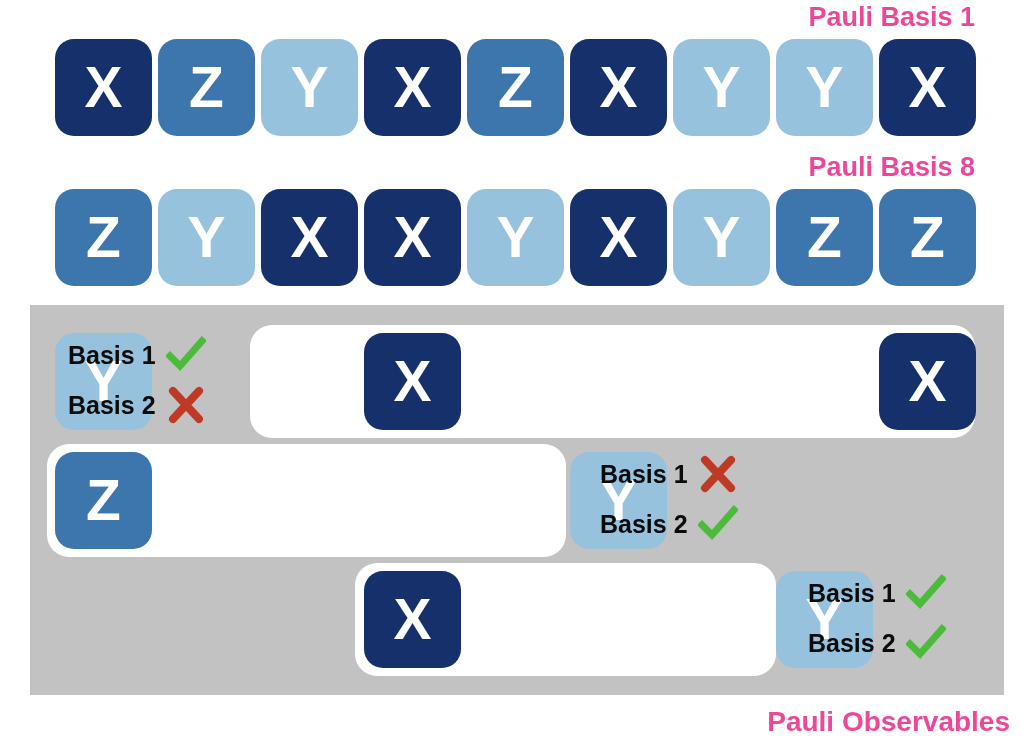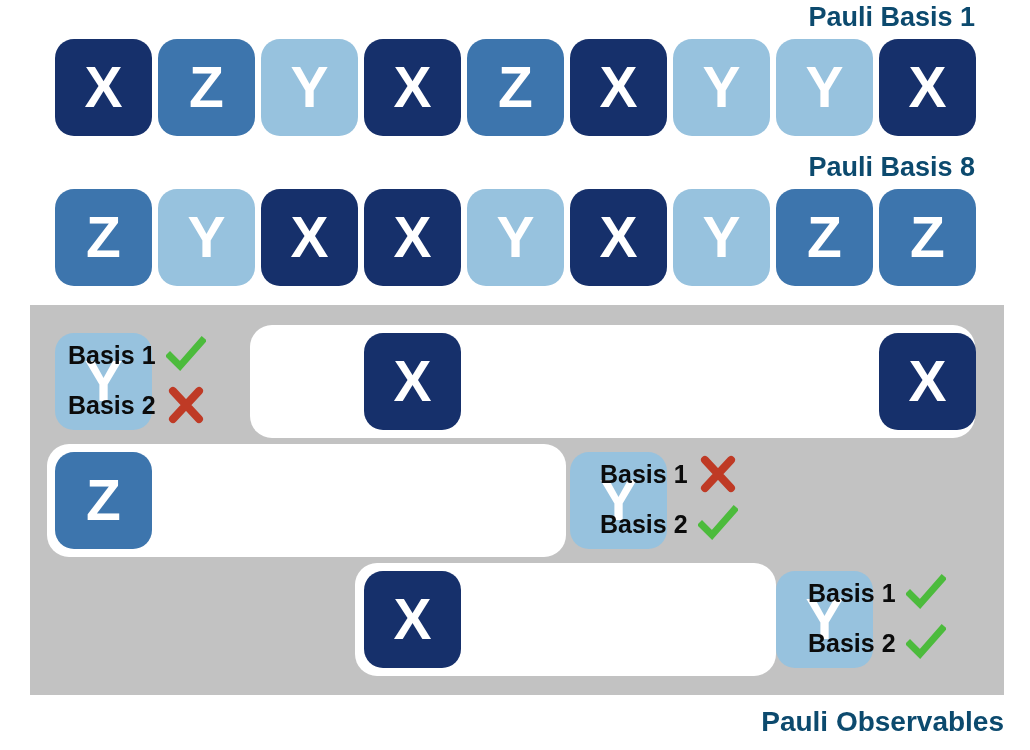"Pauli Basis 1" .section-title { color: #0c4a6e -> #ec4899 }
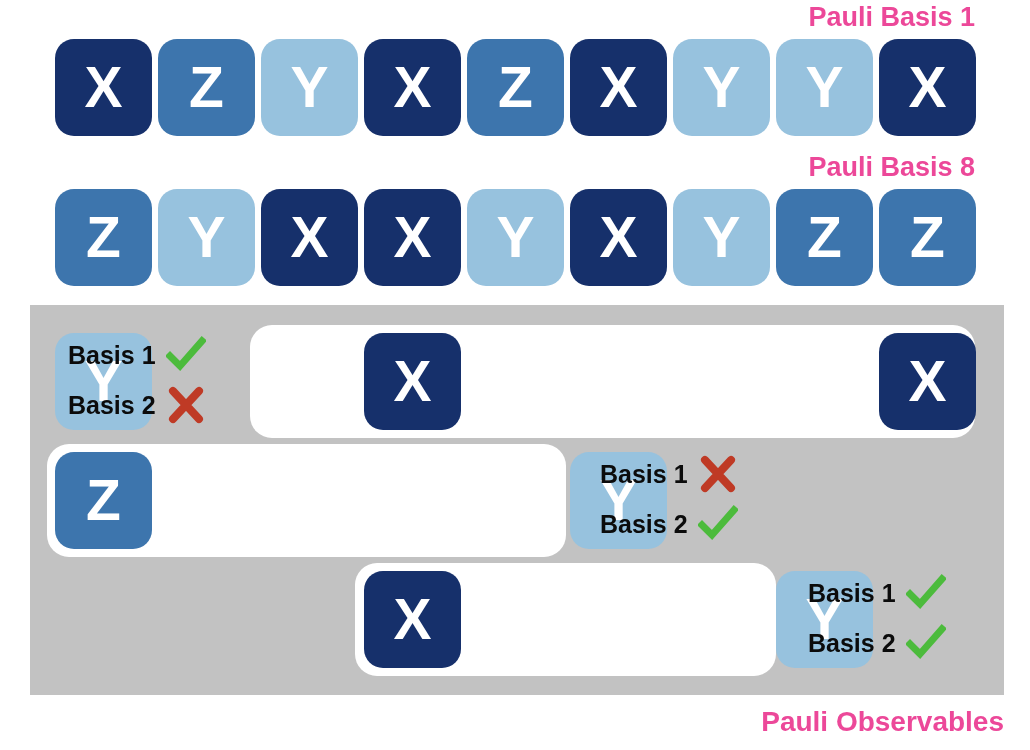"Pauli Observables" #observables-title { right: 26px -> 20px }
